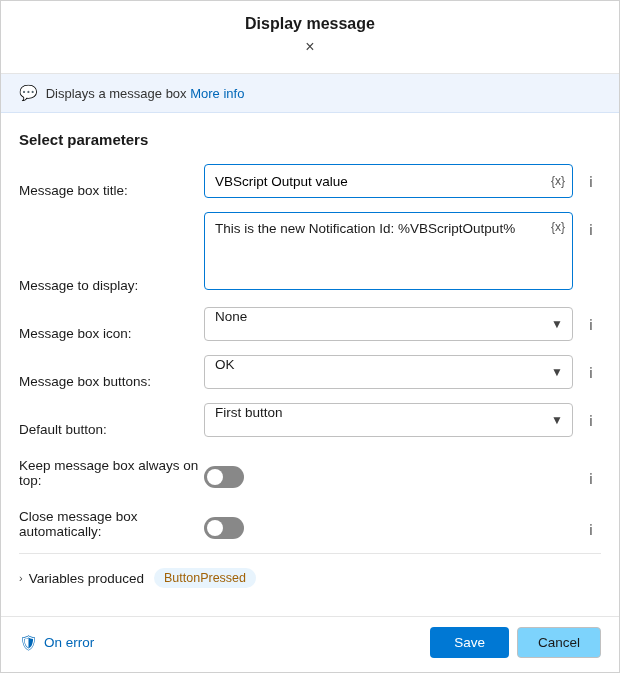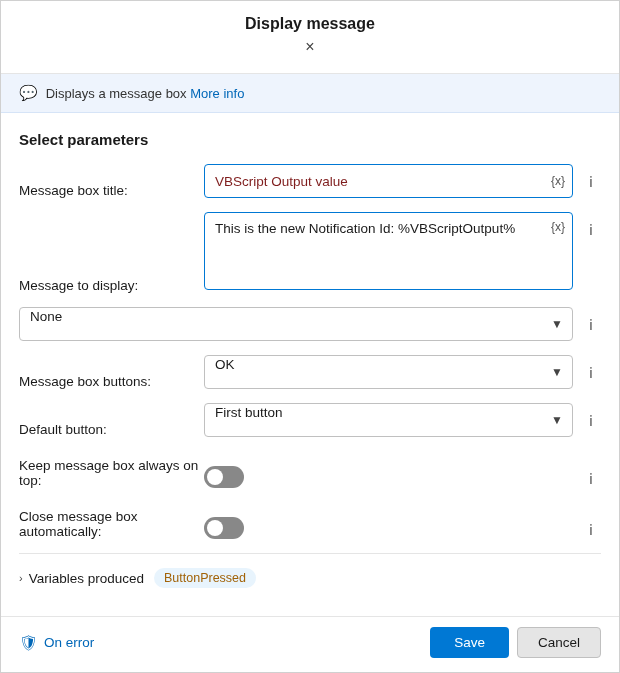"VBScript Output value" .input-with-icon input { color: #7f1d1d -> #000000 }
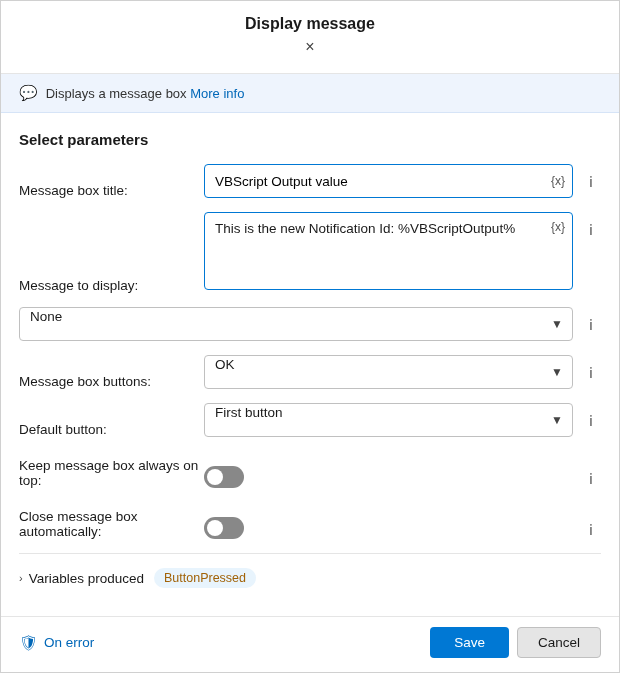"Message box icon:" div.form-label { html: none -> <div>Message box icon:</div> }
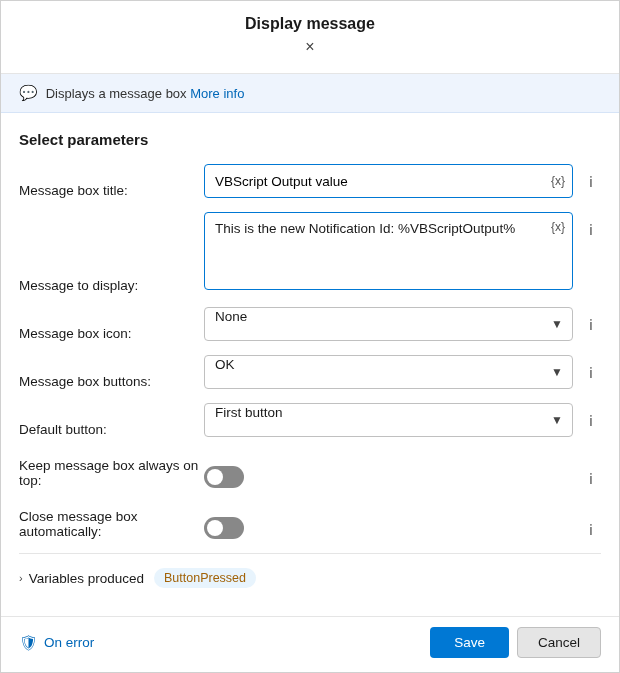"Cancel" .btn-cancel { background: #e5e5e5 -> #7dd3fc }
